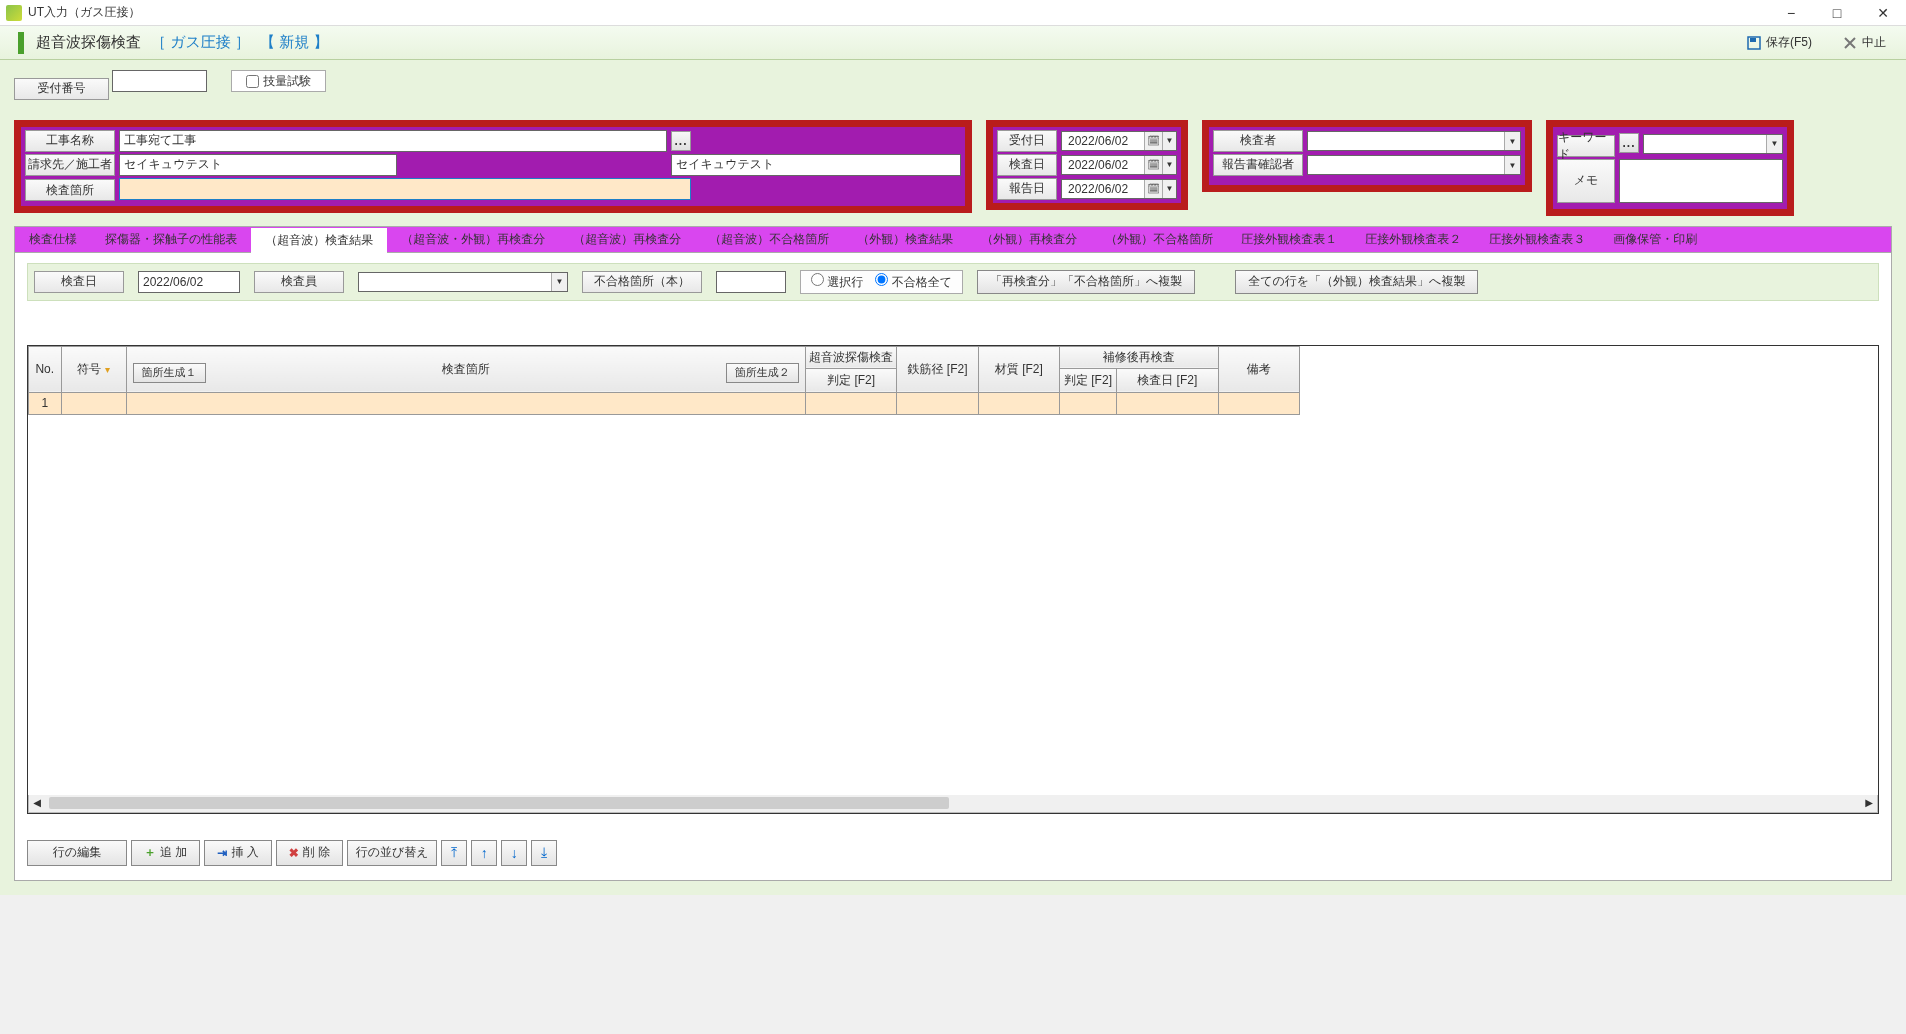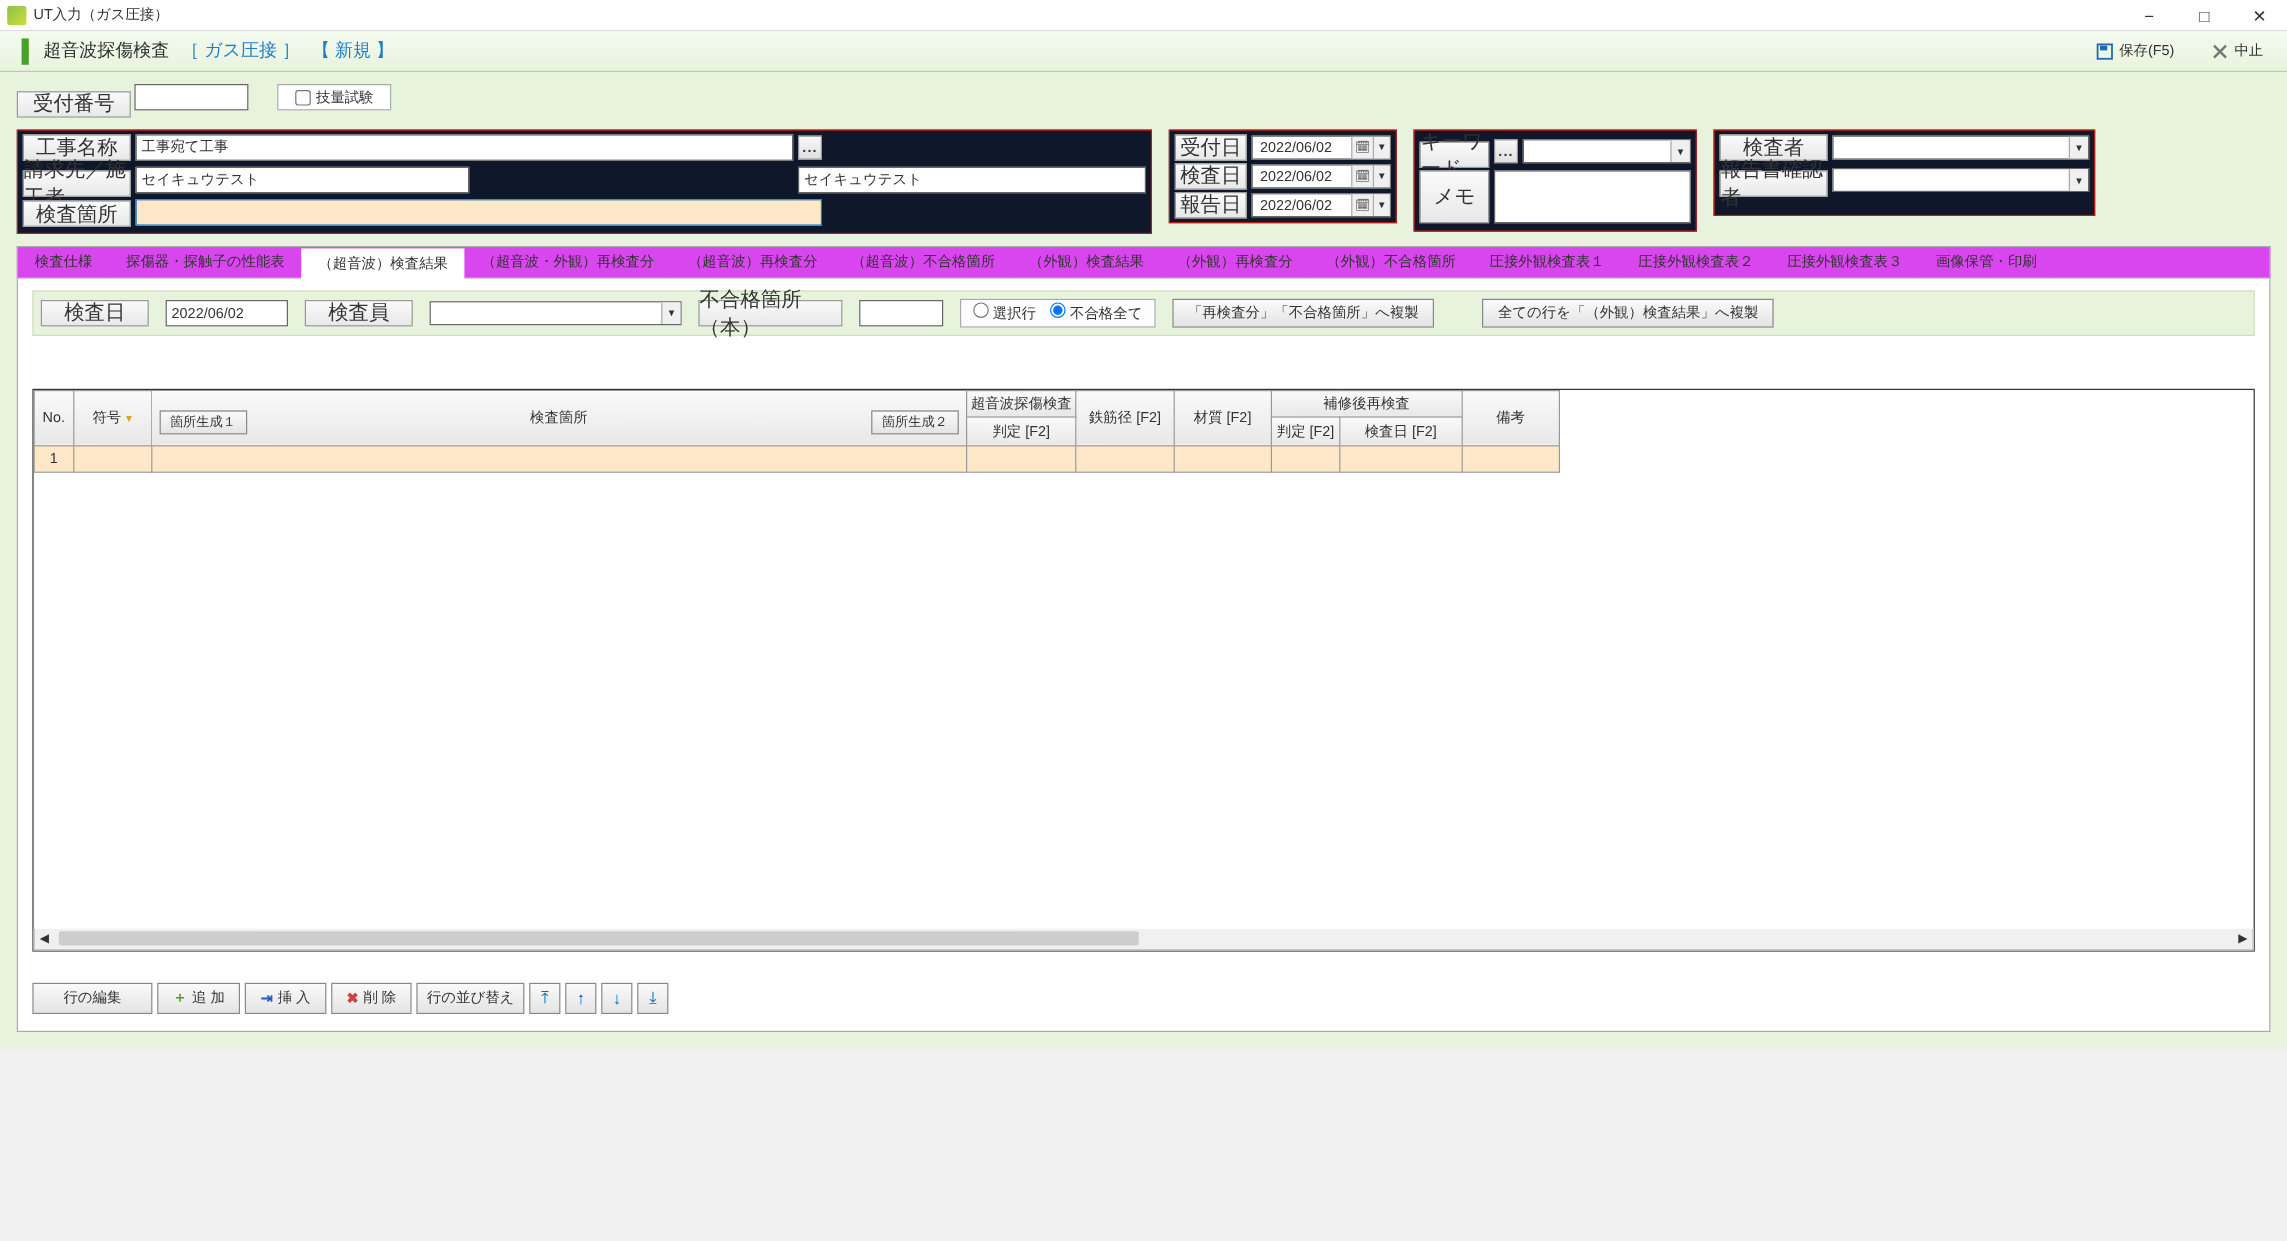"受付番号" .label-box { font-size: 17px -> 12px }
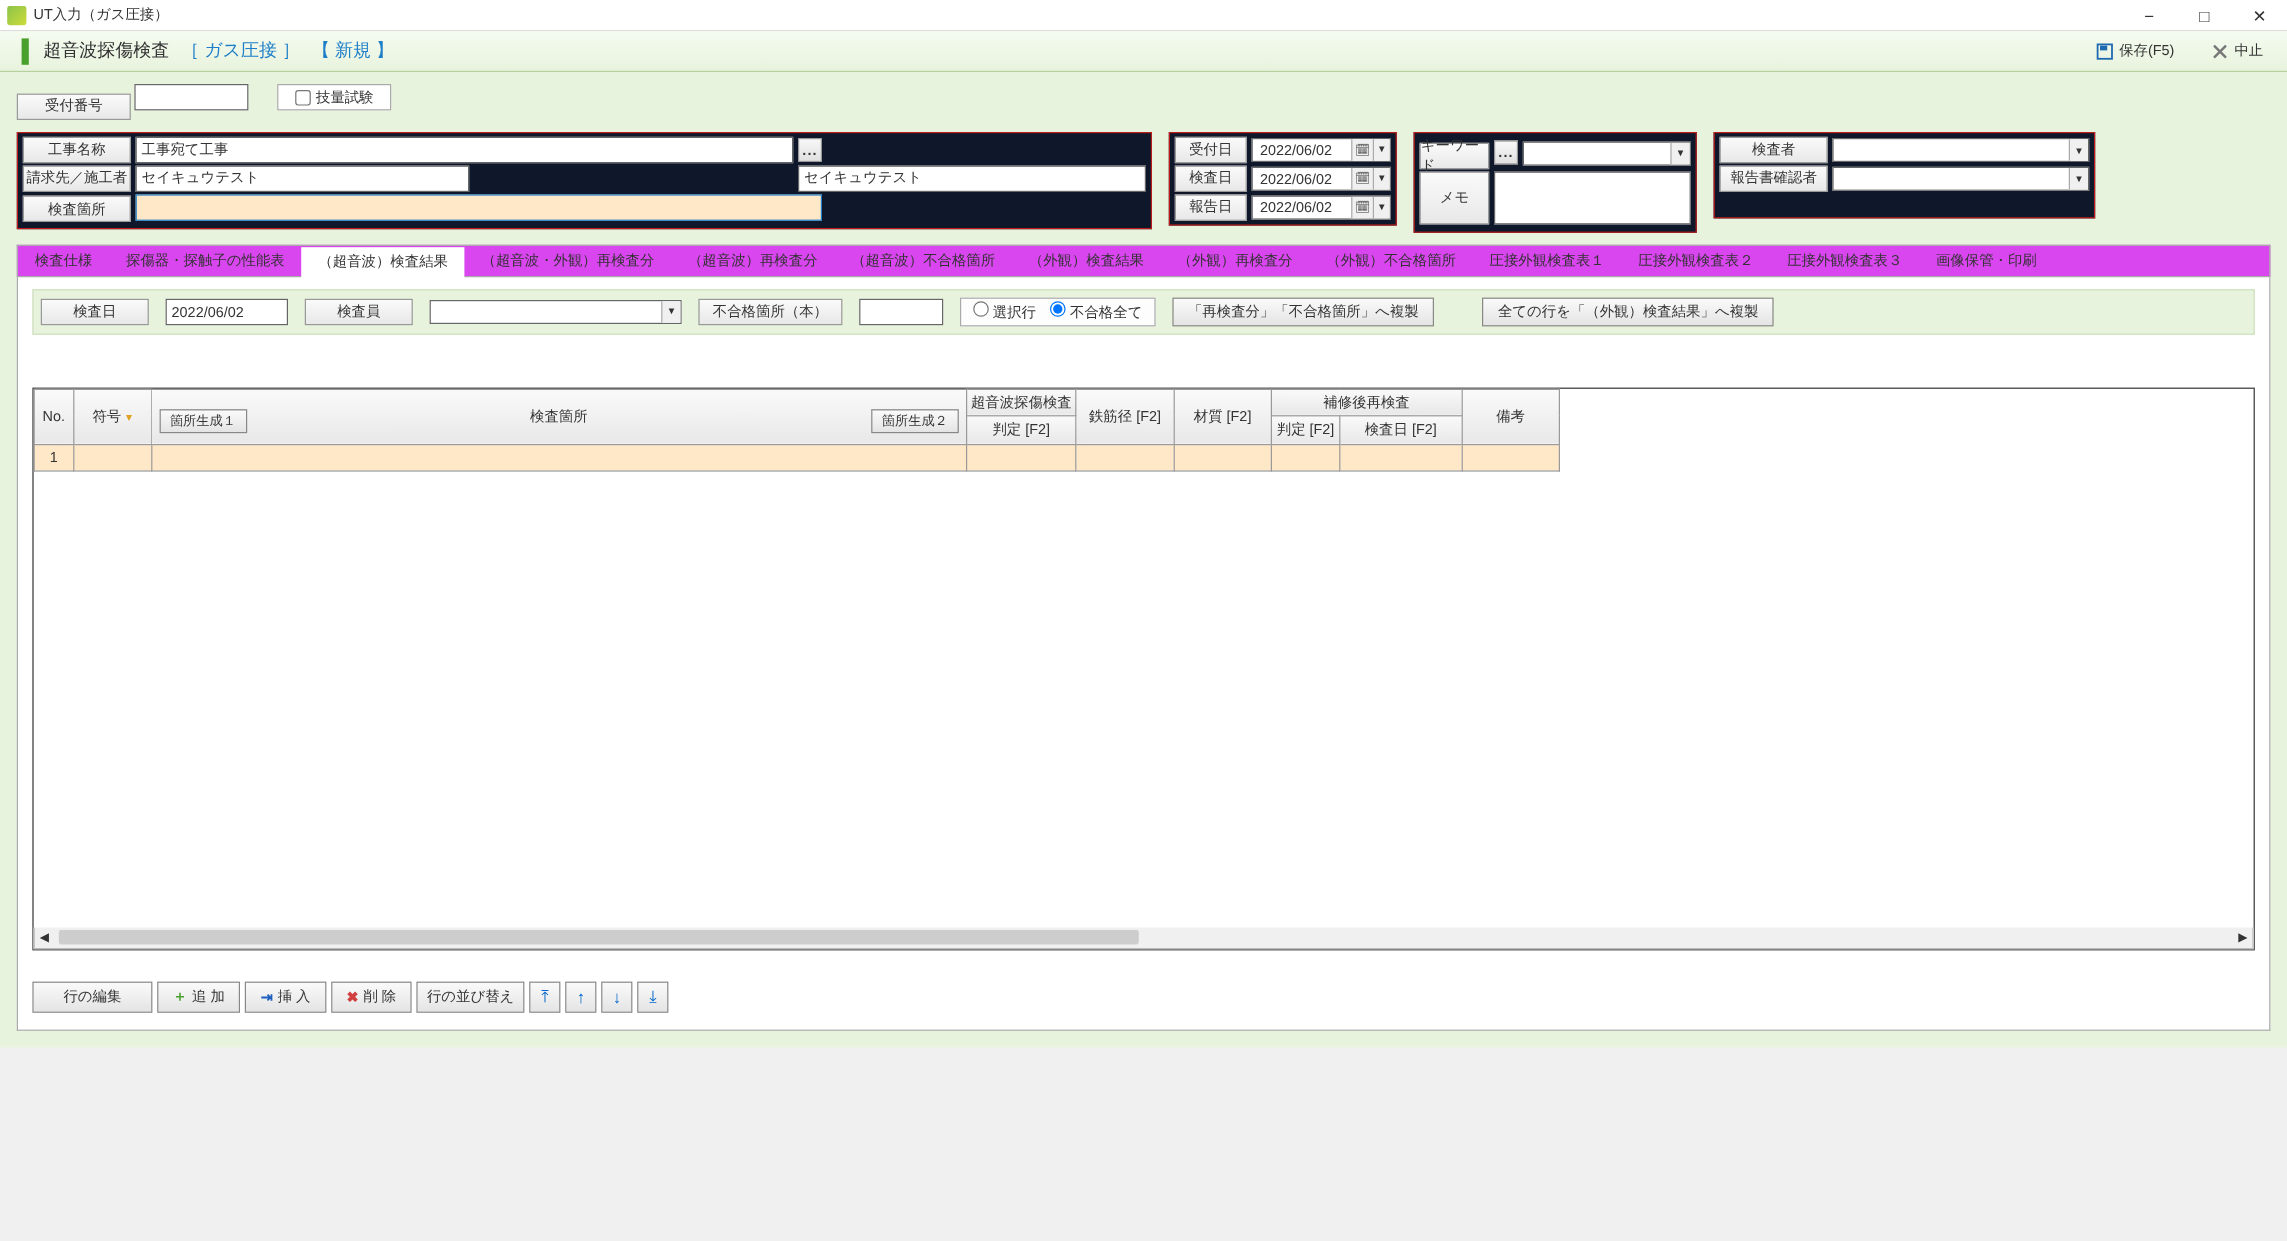"工事名称" .panel { background: #0f172a -> #a21caf; border: 1px solid #b91c1c -> 7px solid #b91c1c; margin-top: none -> 10px }
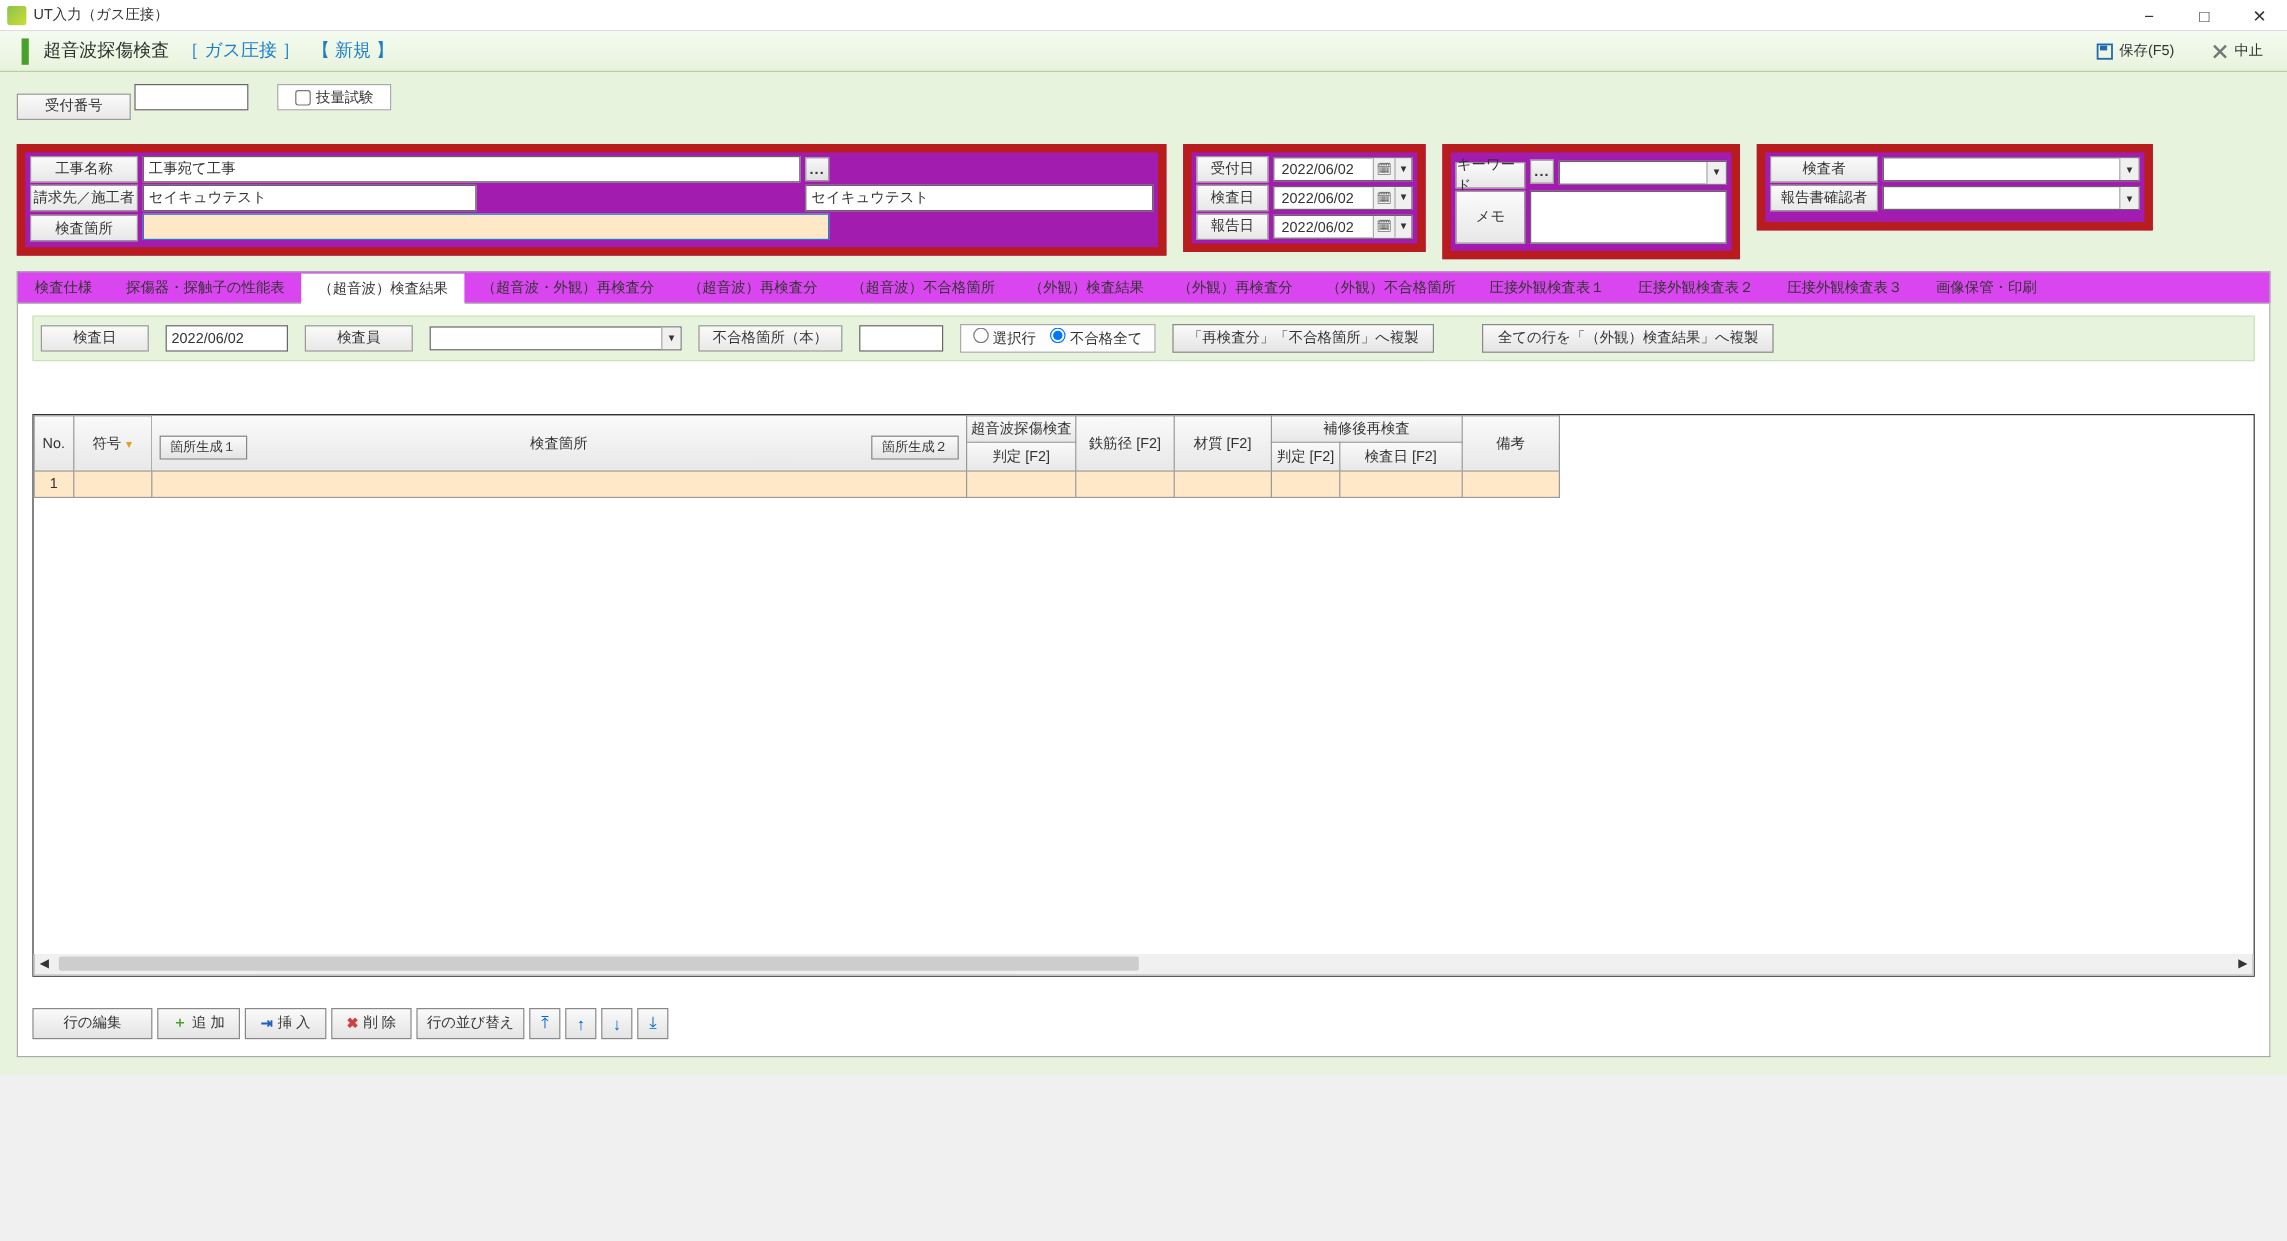"キーワード" div.panel { order: before "検査者" -> after "検査者" }
